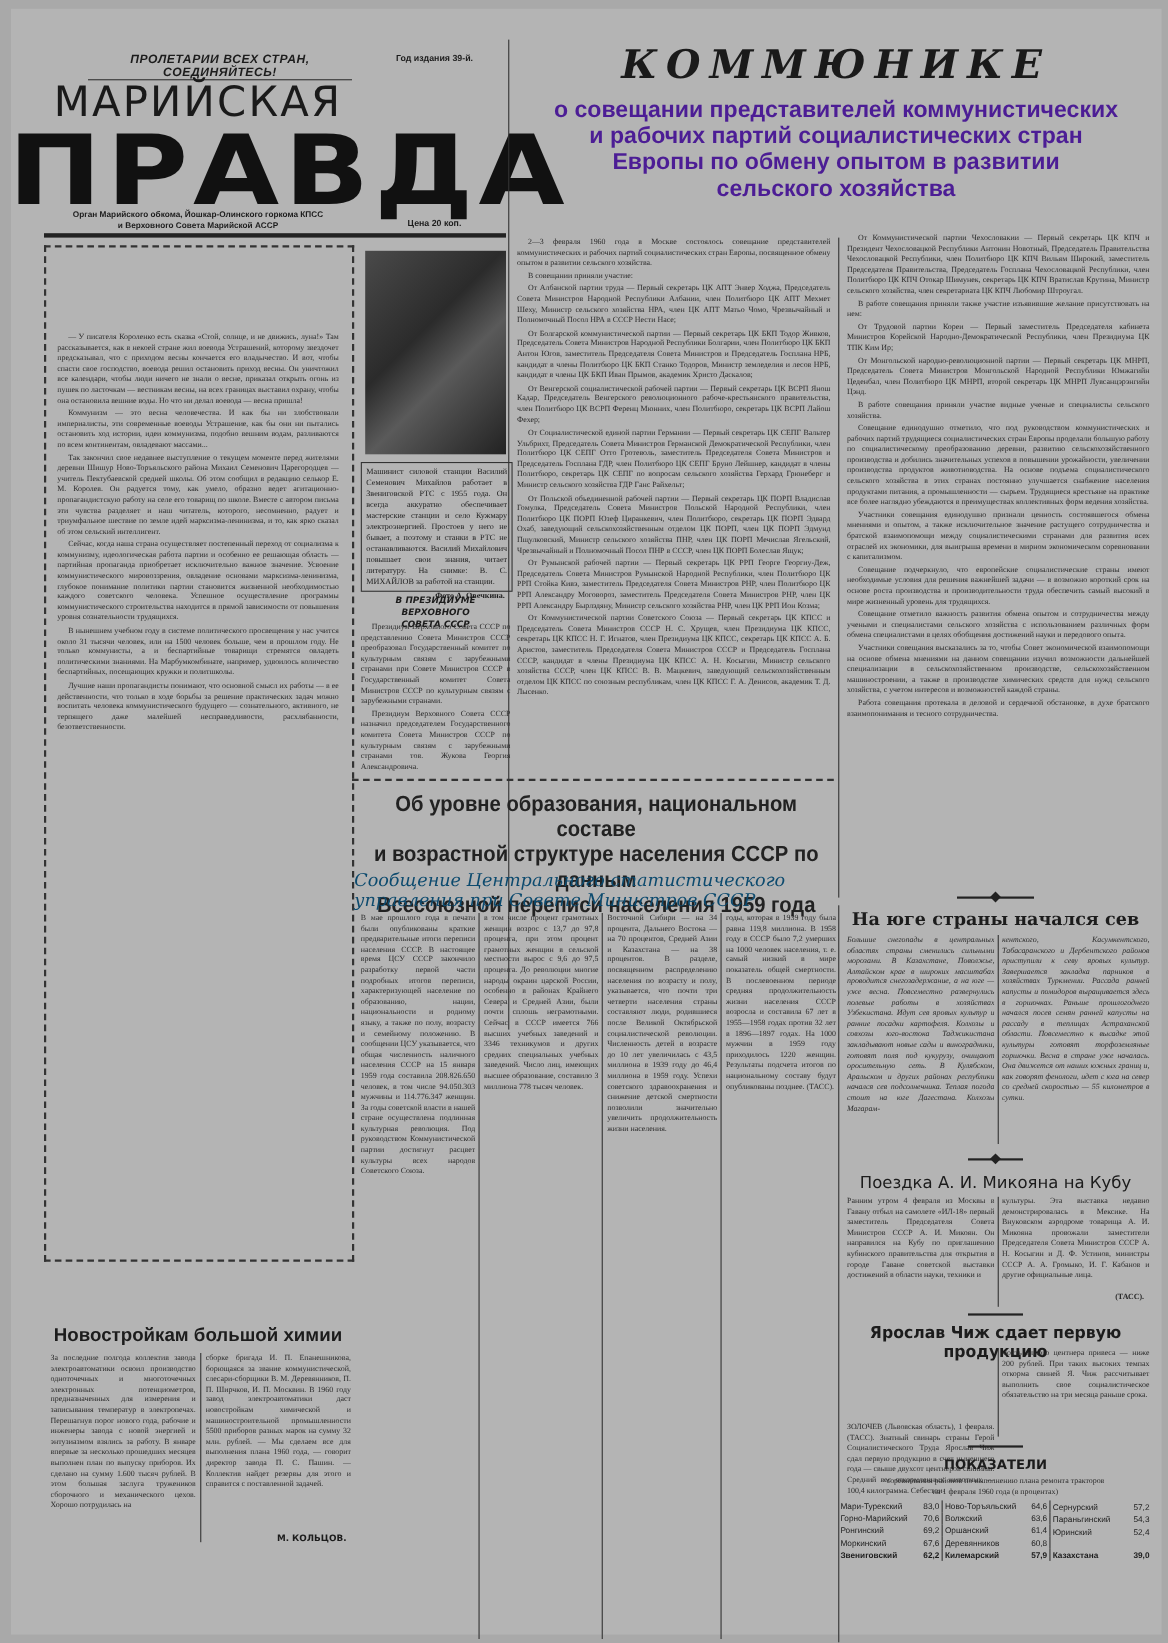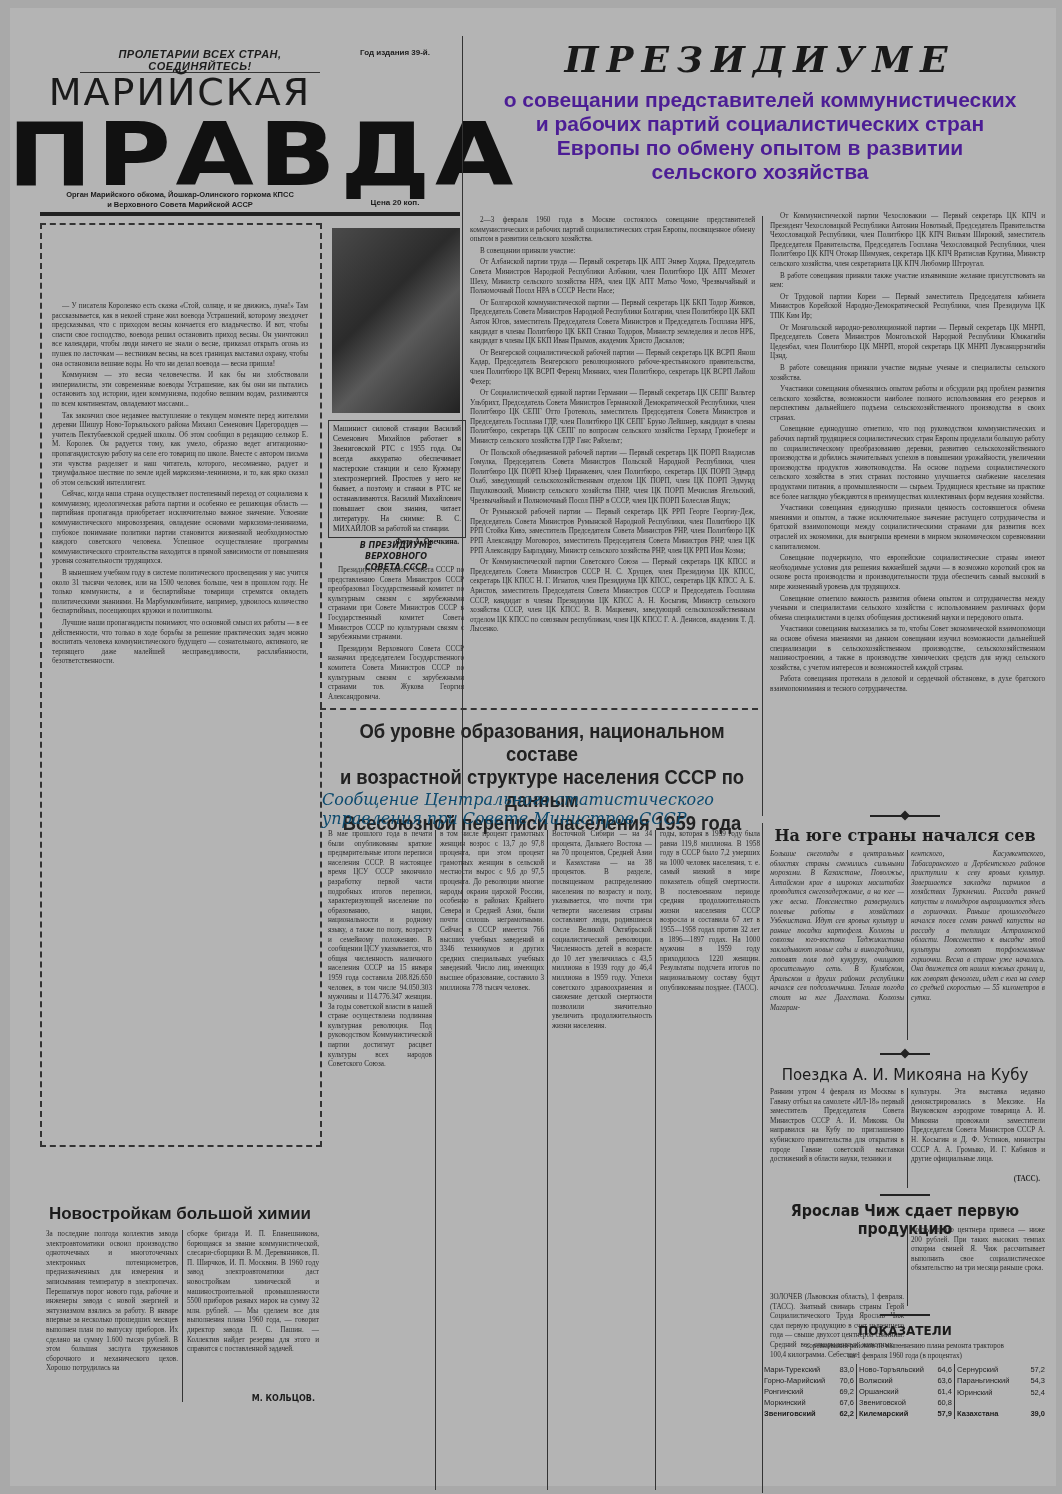"ПРЕЗИДИУМЕ" div.abs { text: ПРЕЗИДИУМЕ -> КОММЮНИКЕ }
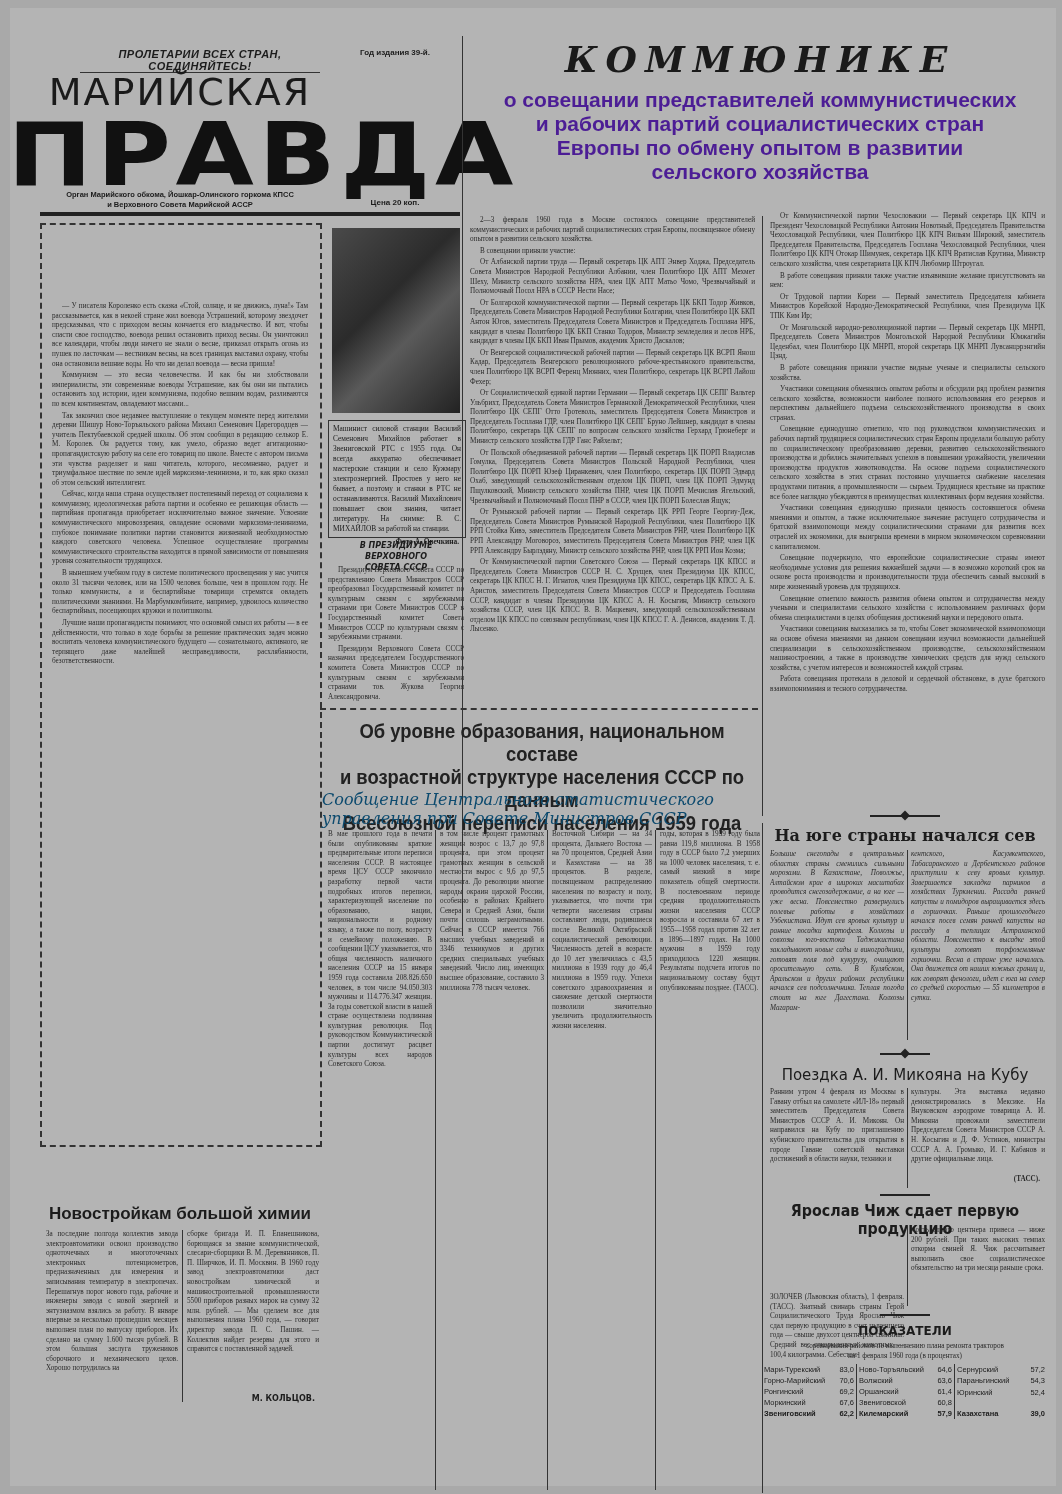"Участники совещания обменялись опытом" p { html: <p>Участники совещания обменялись опытом работы и обсудили ряд проблем развития сельского хозяйства, возможности наиболее полного использования его резервов и перспективы дальнейшего подъема сельскохозяйственного производства в своих странах.</p> -> none }
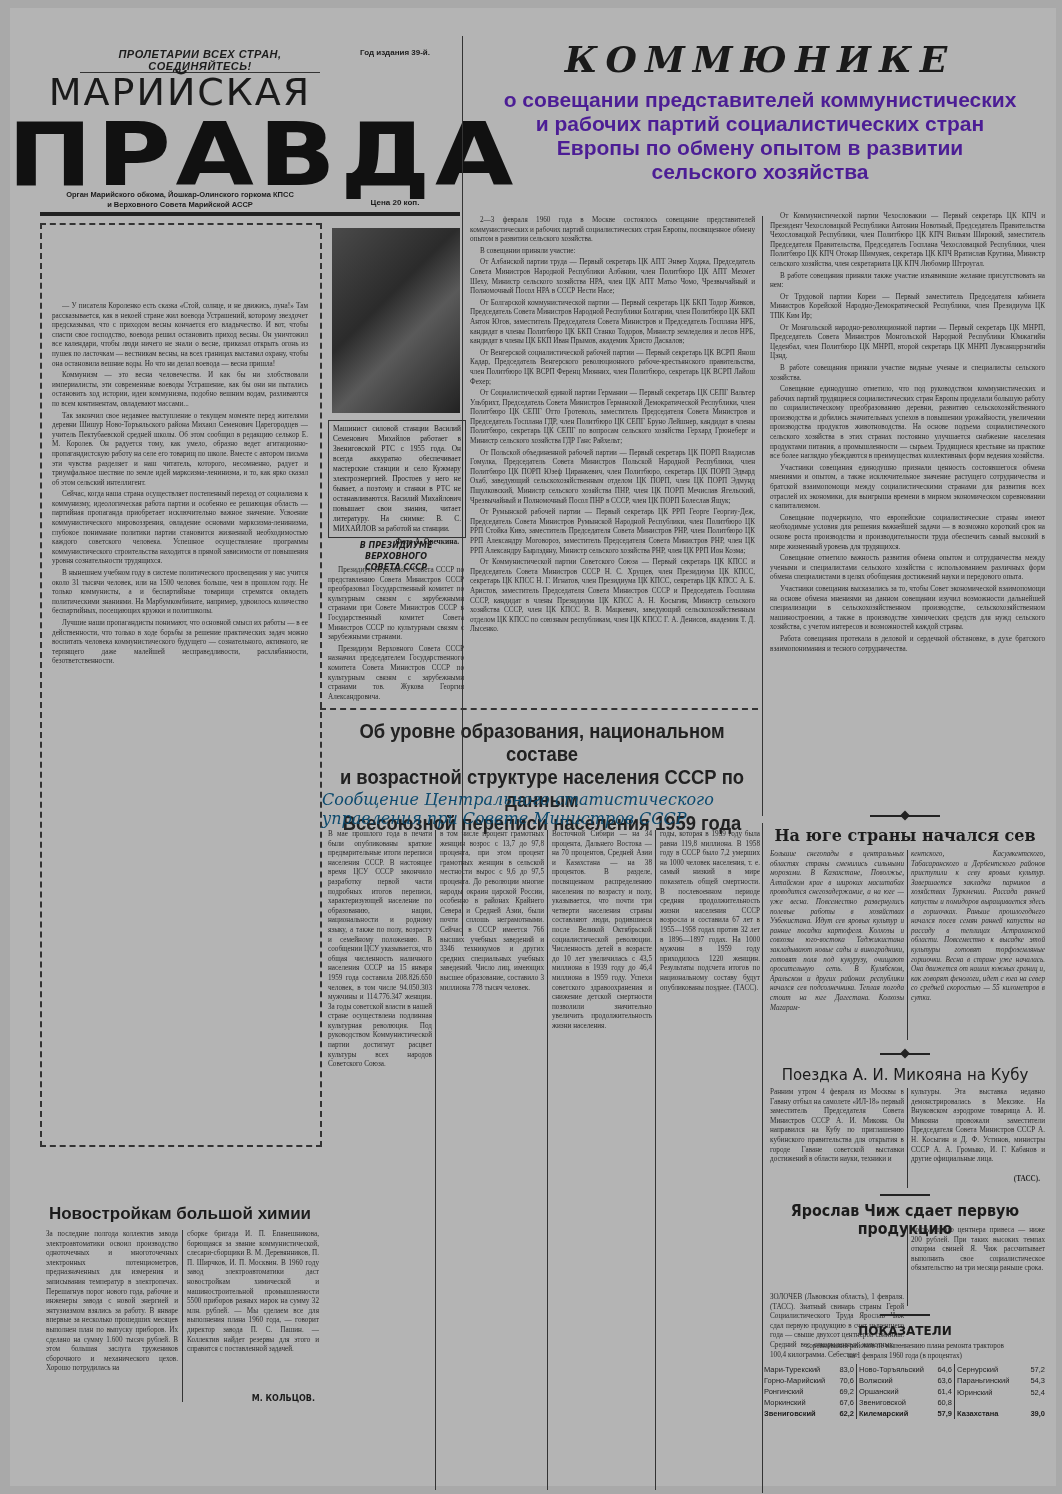"Мари-Турекский" .ptable { align-items: none -> flex-end }
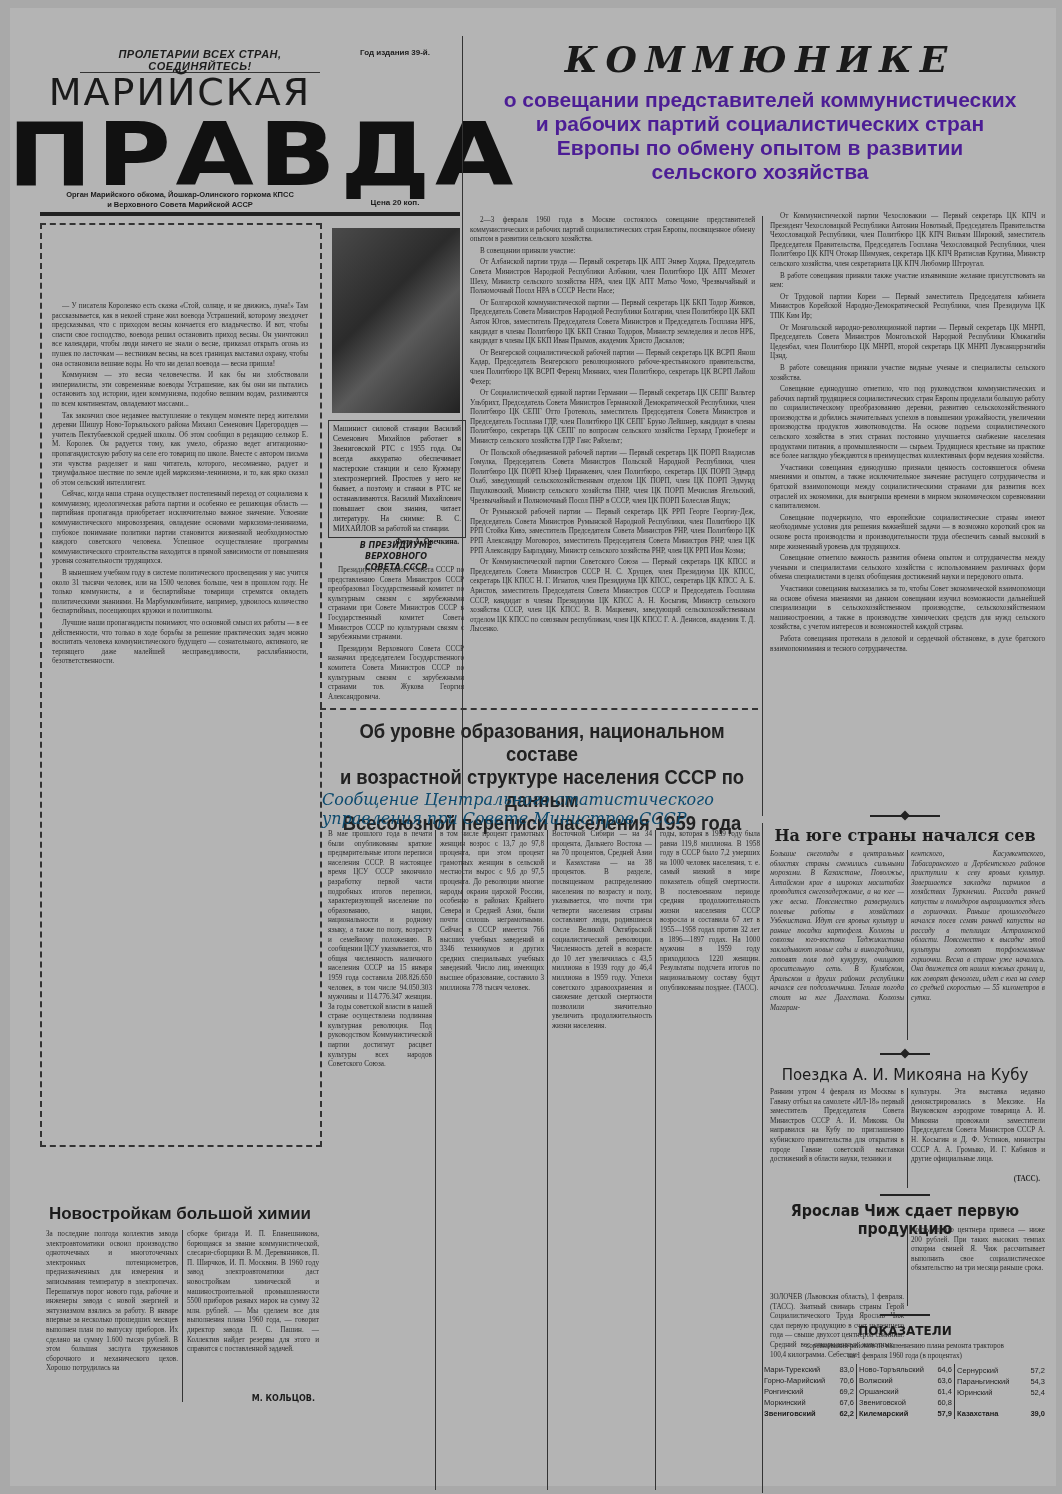"Звениговской" td { text: Звениговской -> Деревянников }
